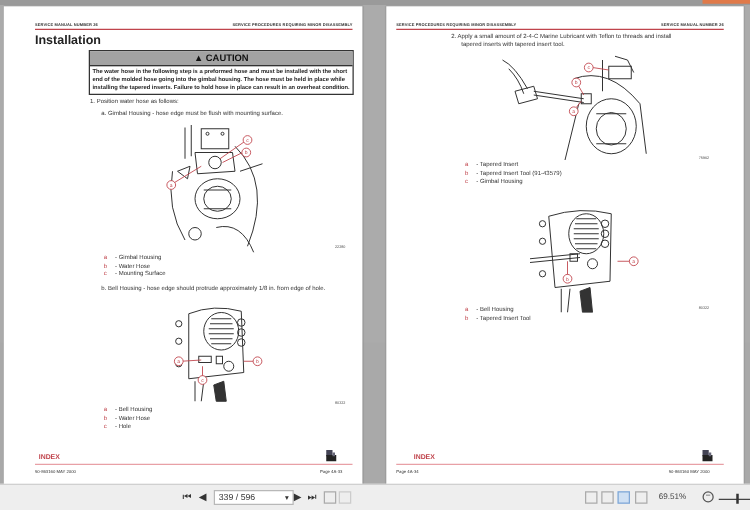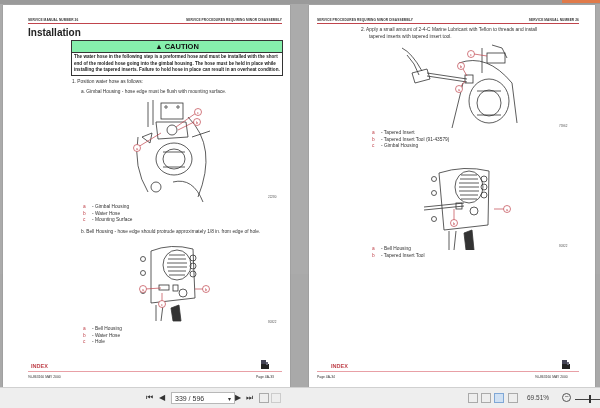"▲ CAUTION" .caution-head { background: #86efac -> #a3a3a3 }
